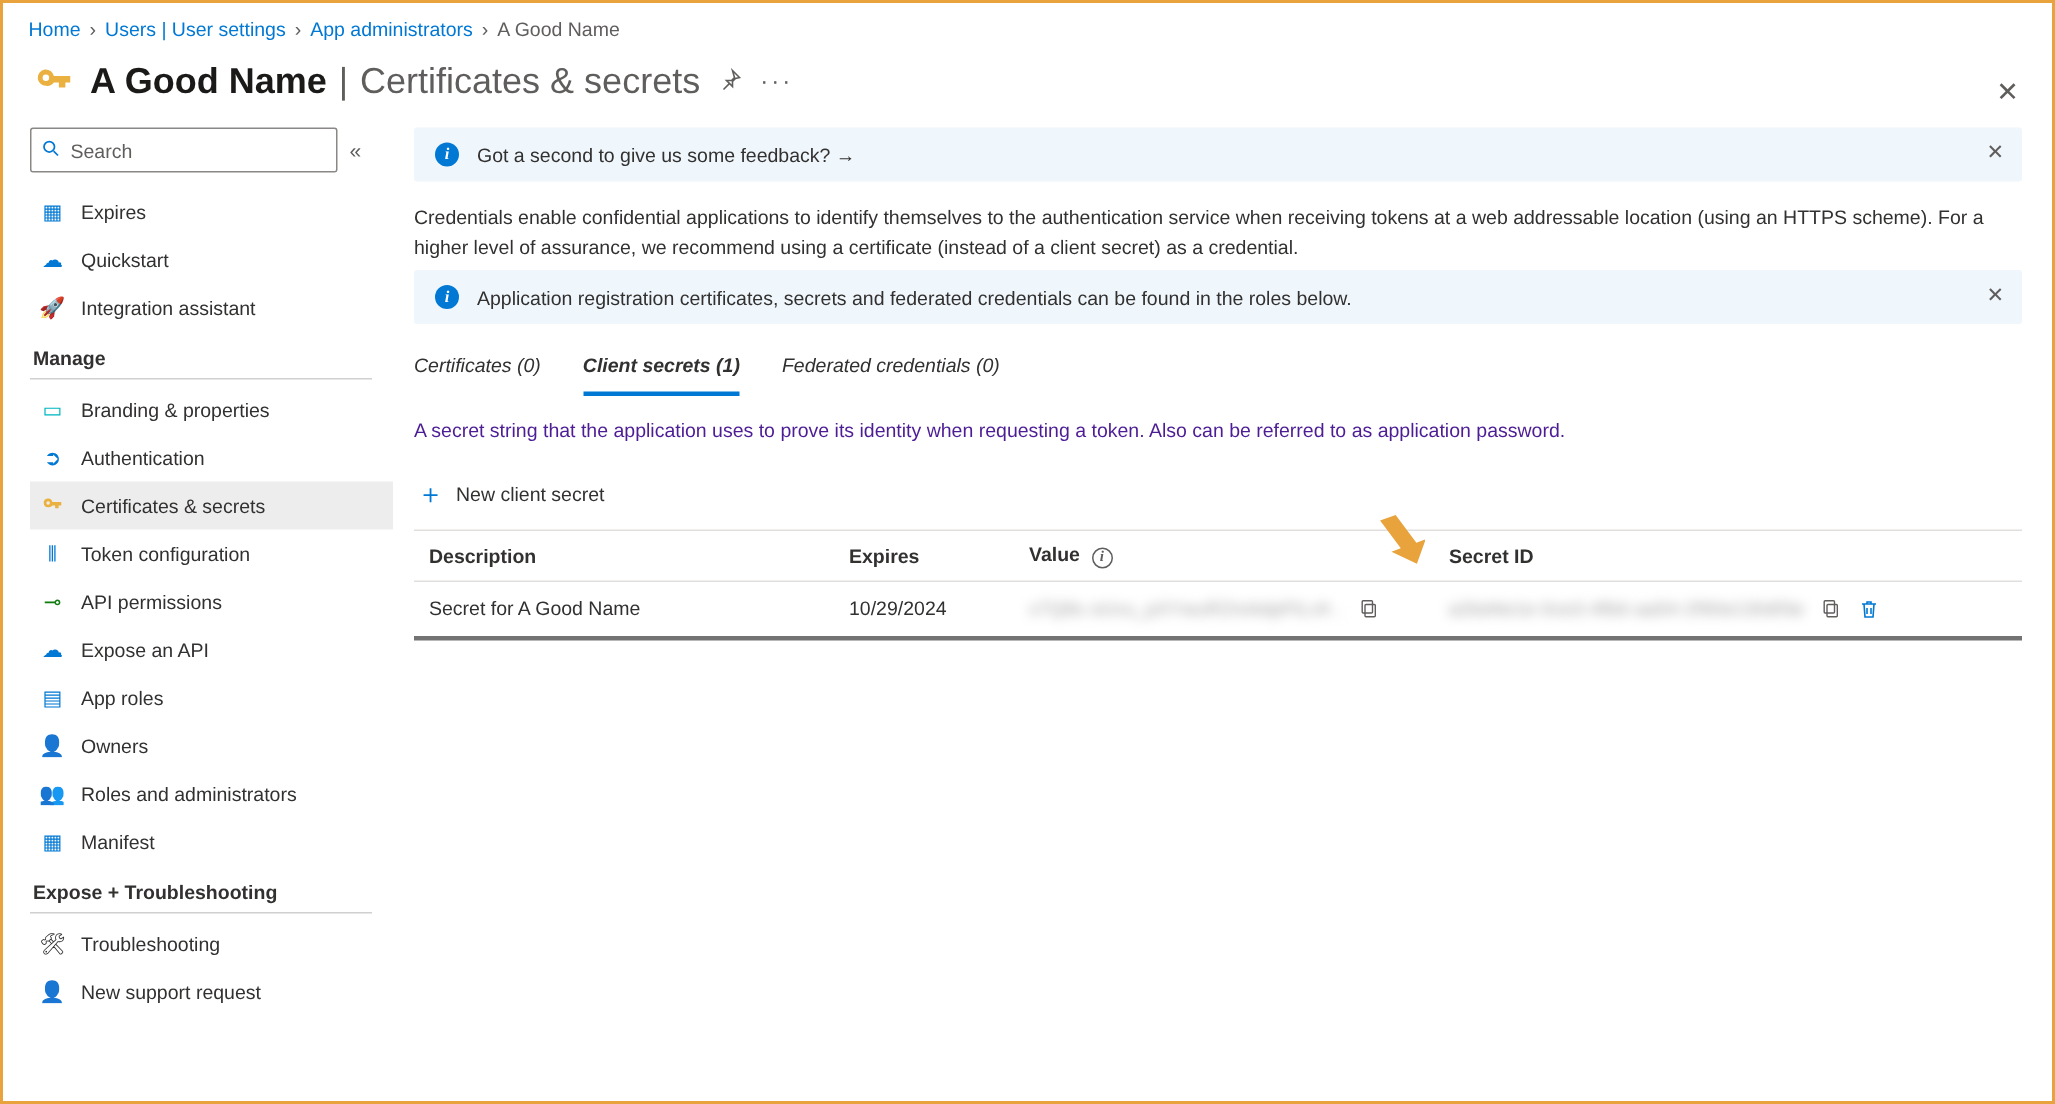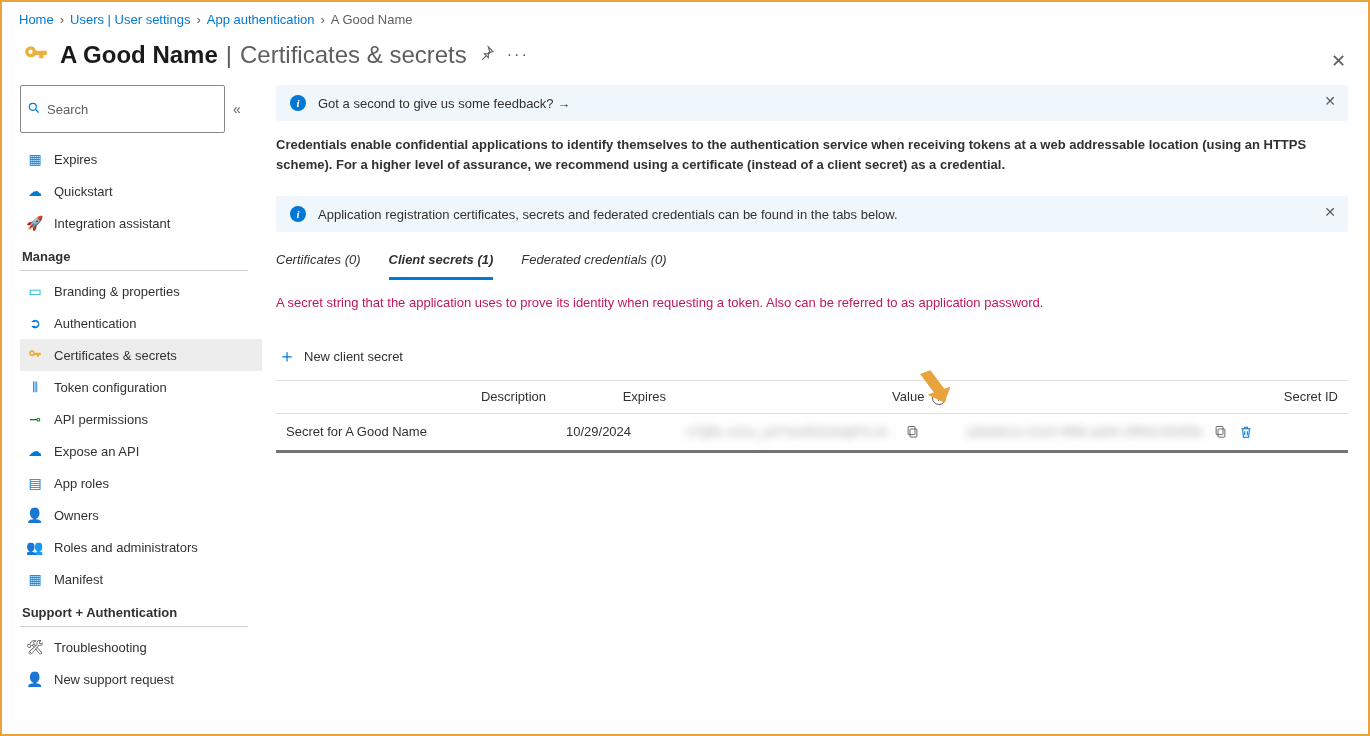"App authentication" a { text: authentication -> administrators }
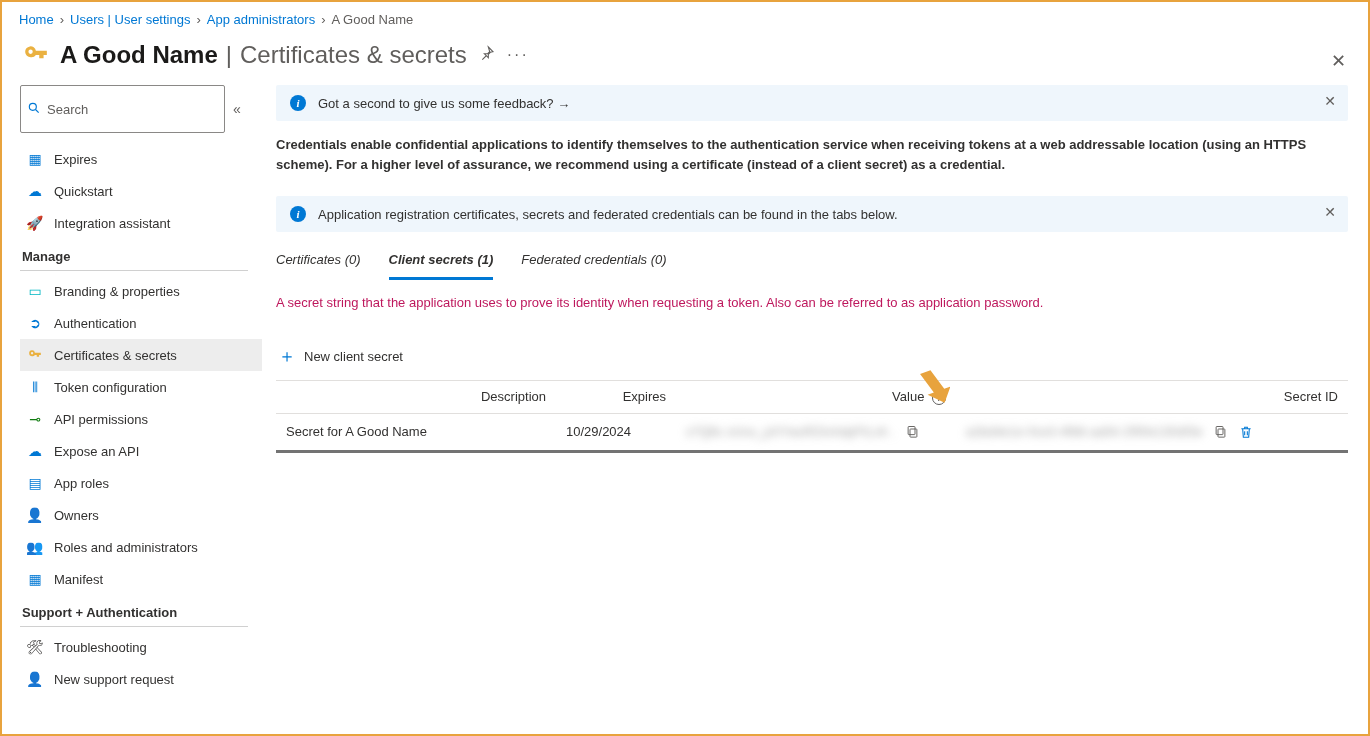"Search" .search-box { height: 48px -> 30px }
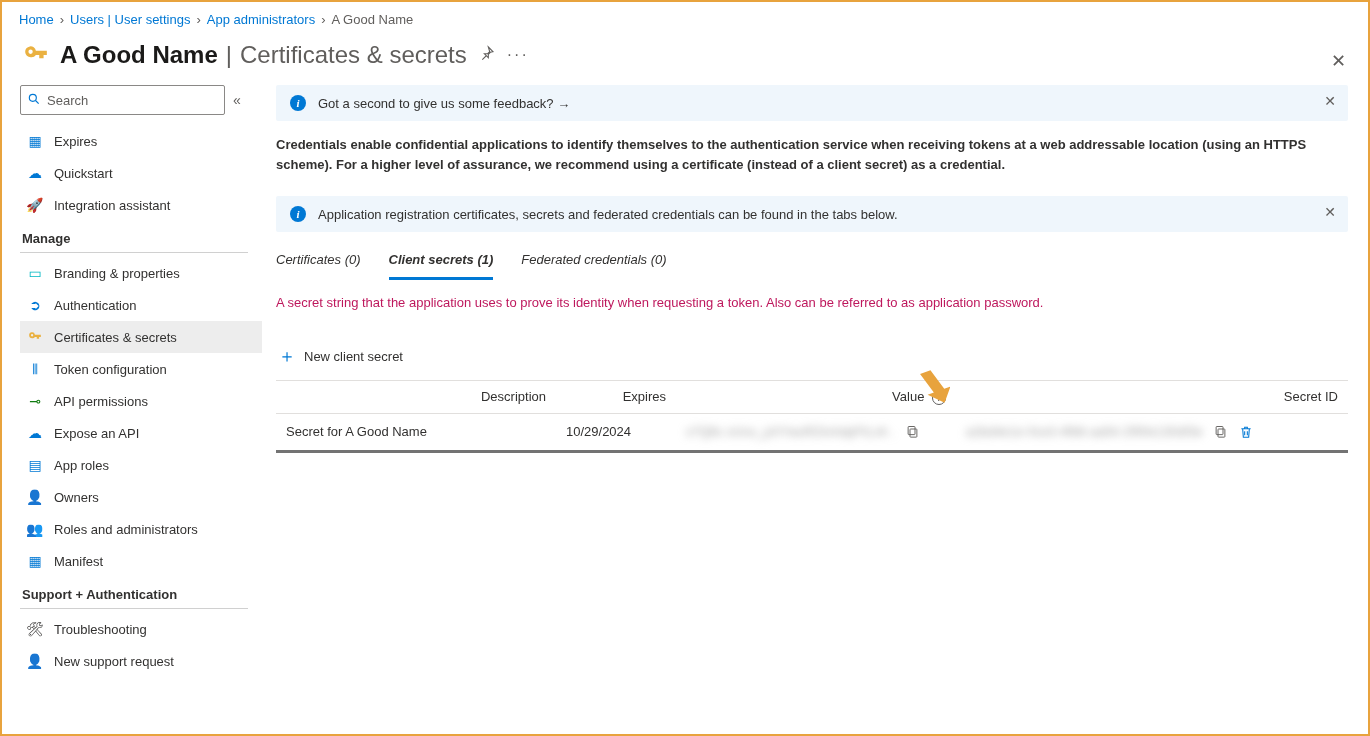"Credentials enable confidential" .desc-text { font-weight: bold -> none; margin-bottom: 22px -> 6px }
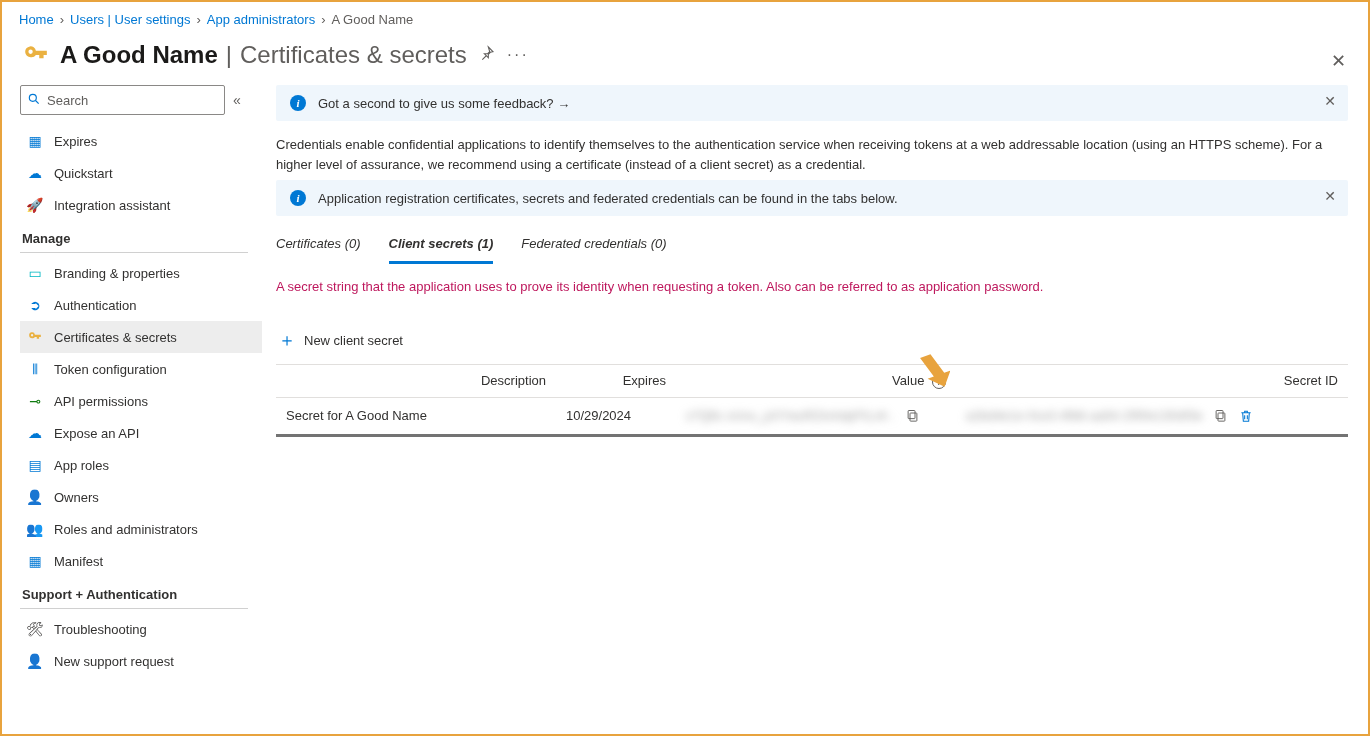"Application registration certificates," span { text: tabs -> roles }
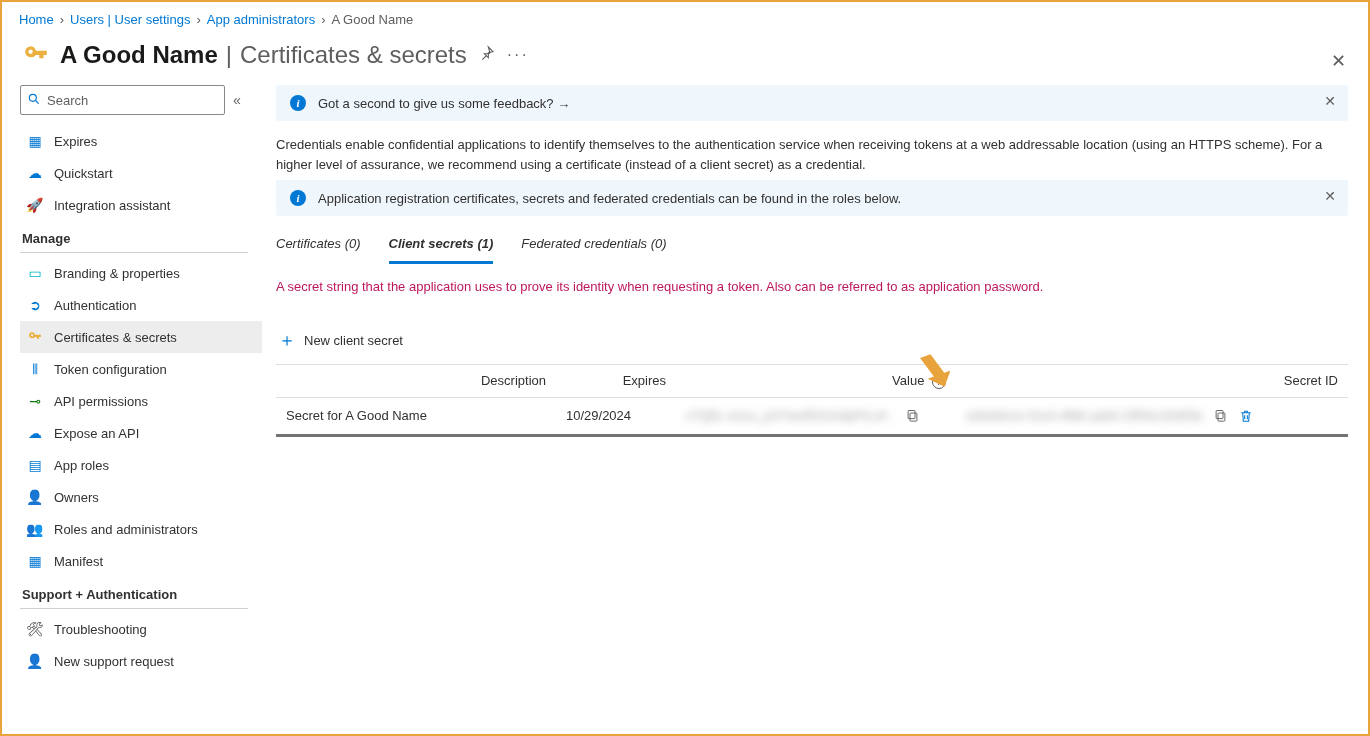"A secret string that the" .tab-desc { color: #be185d -> #4c1d95; margin-bottom: 28px -> 17px }
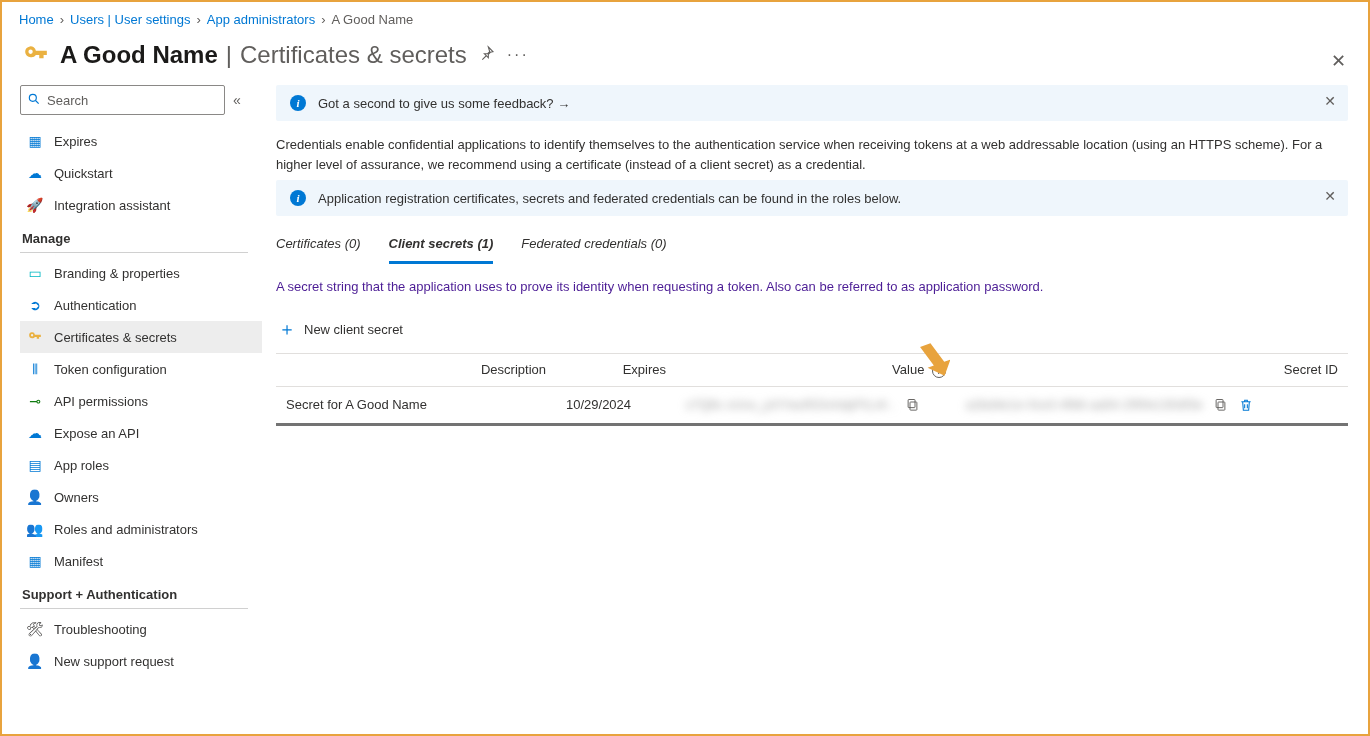"Description" table.secrets th { font-weight: 400 -> 700; text-align: right -> left }
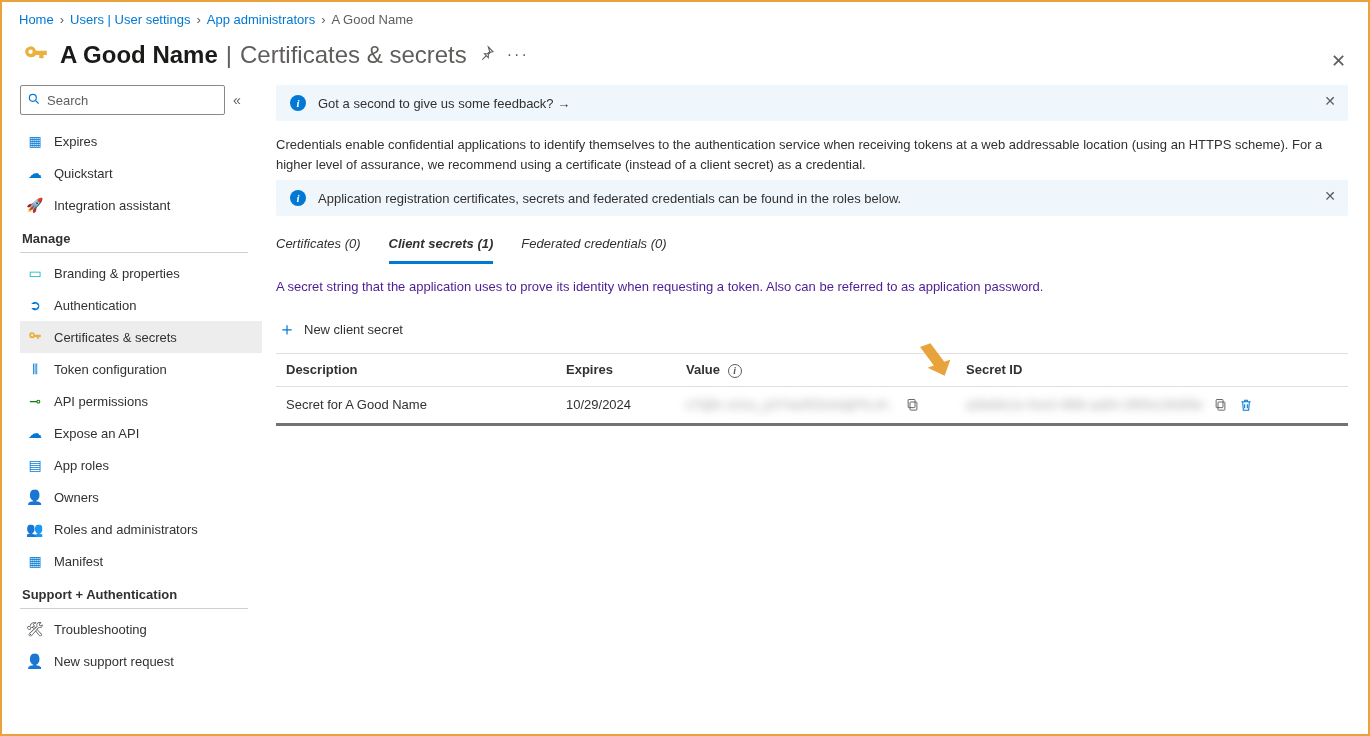"Support + Authentication" div.nav-group-title { text: Support + Authentication -> Expose + Troubleshooting }
